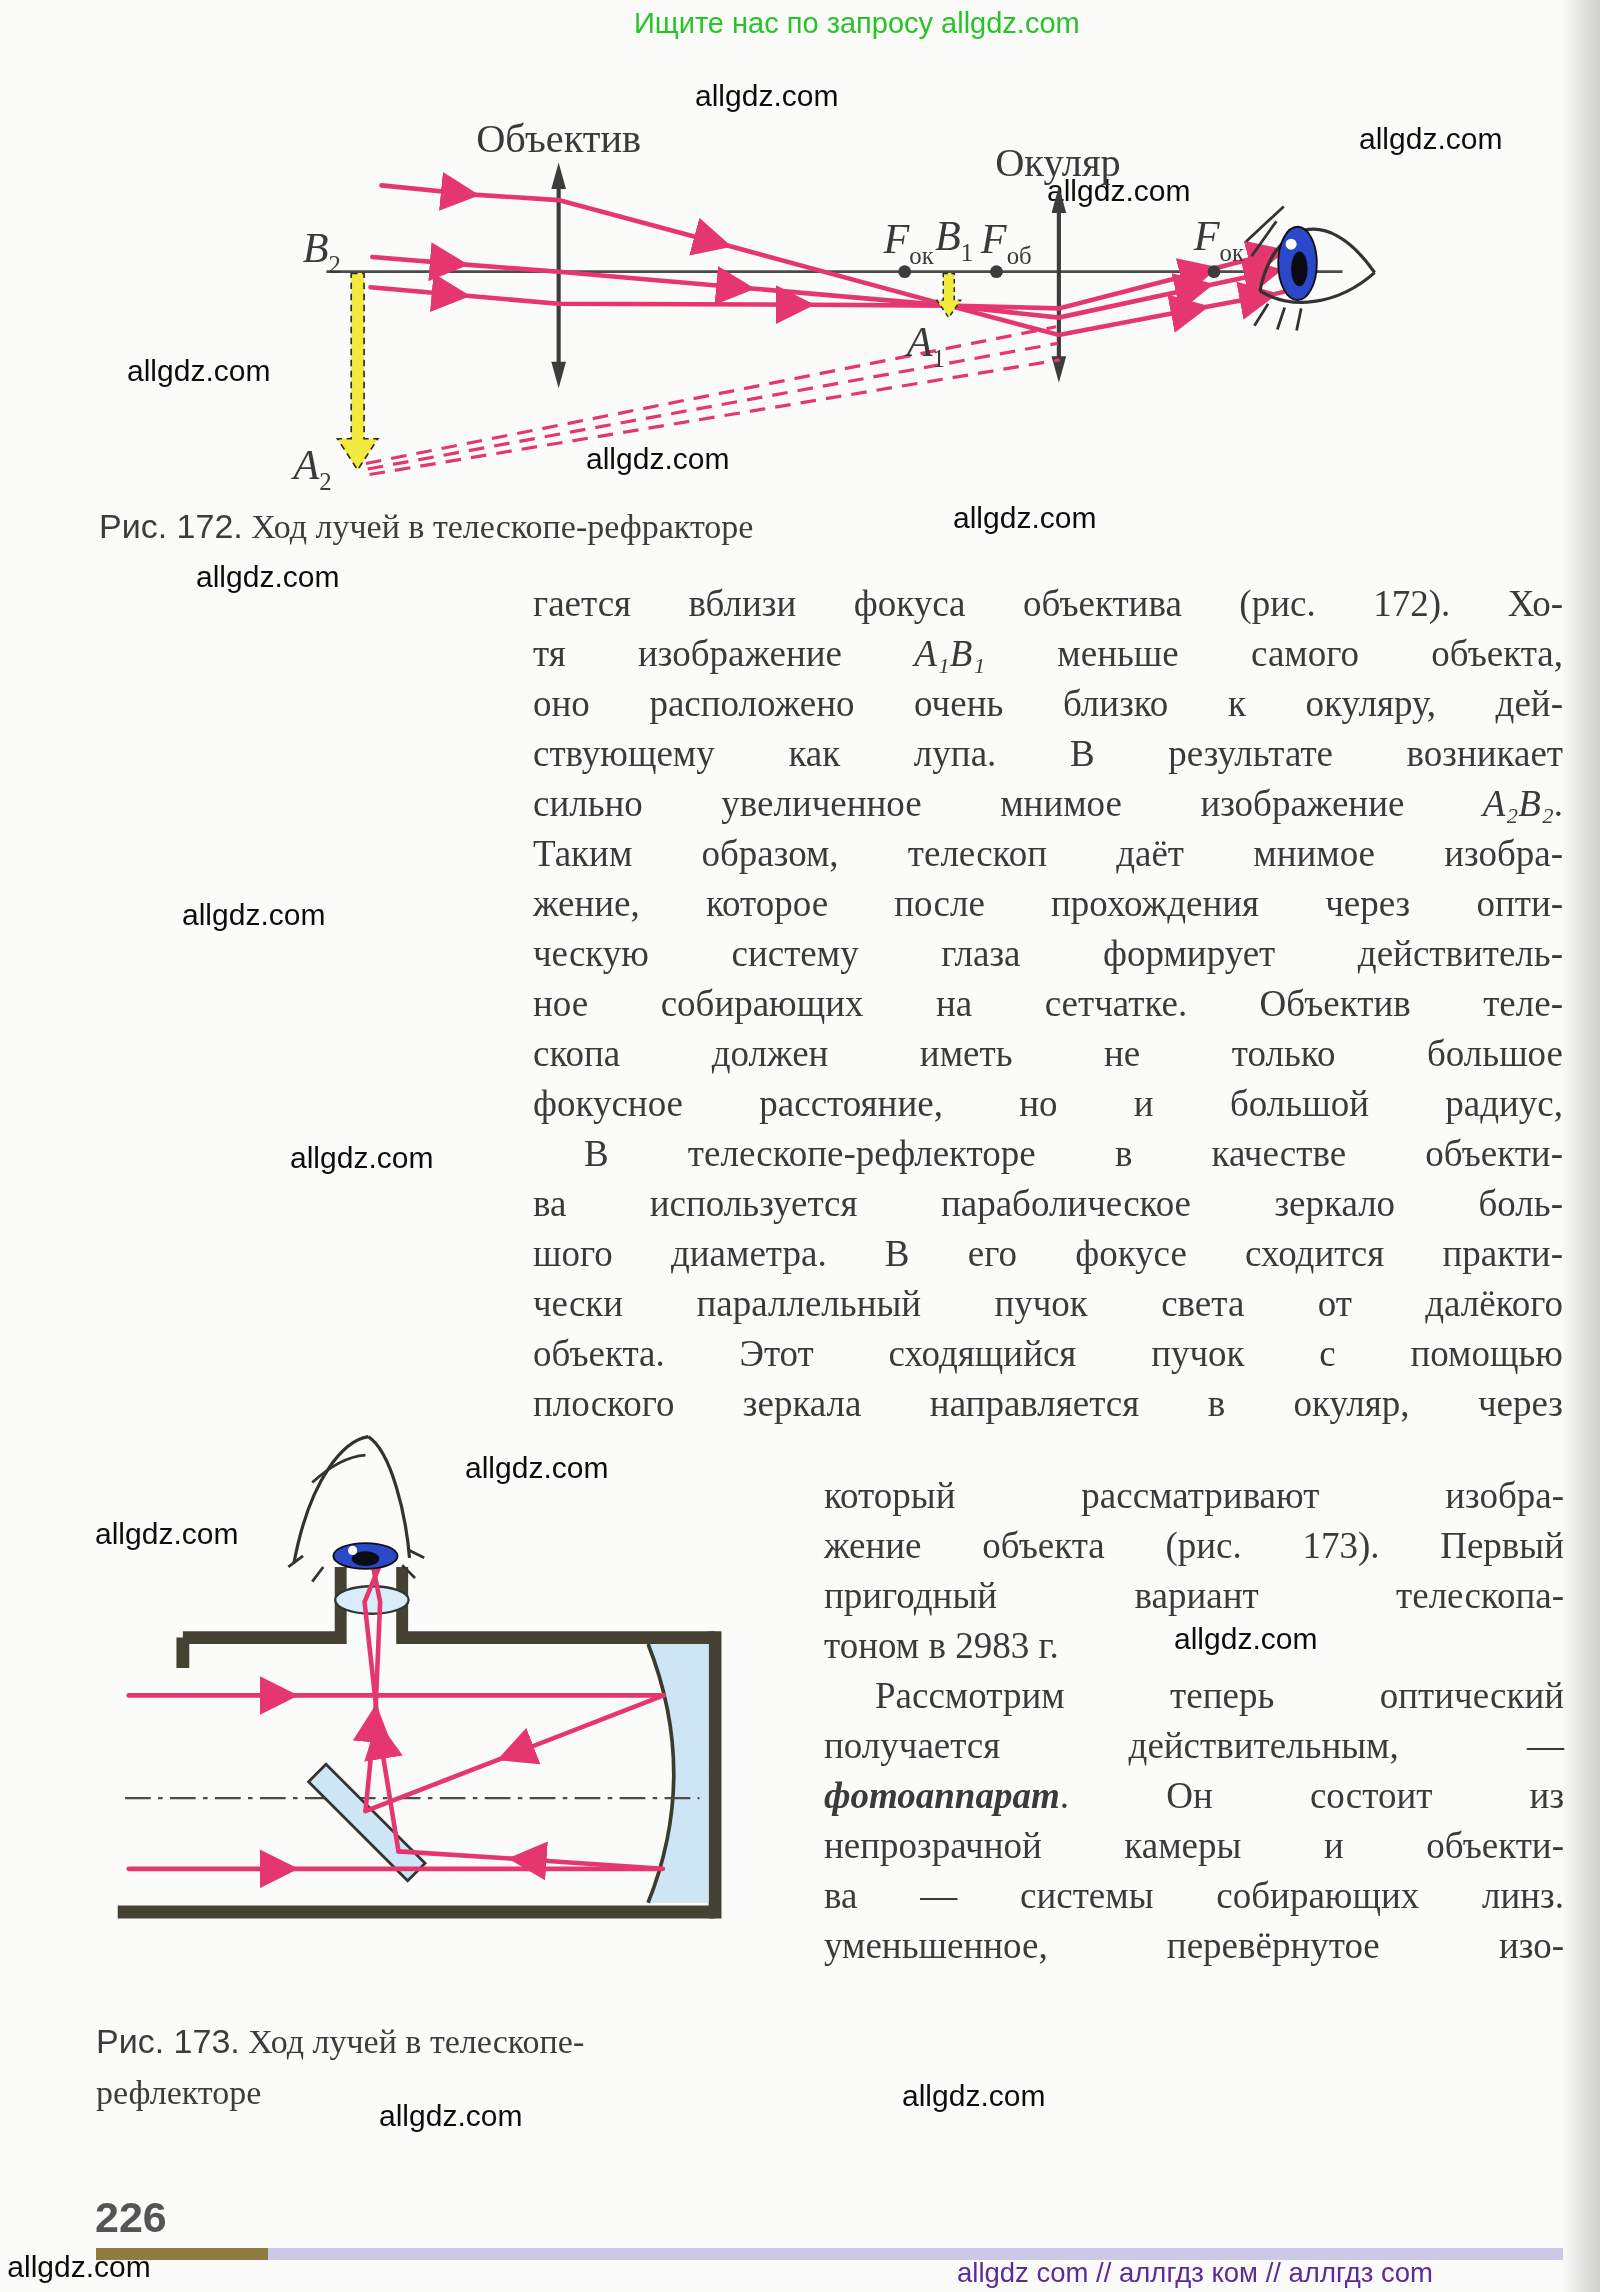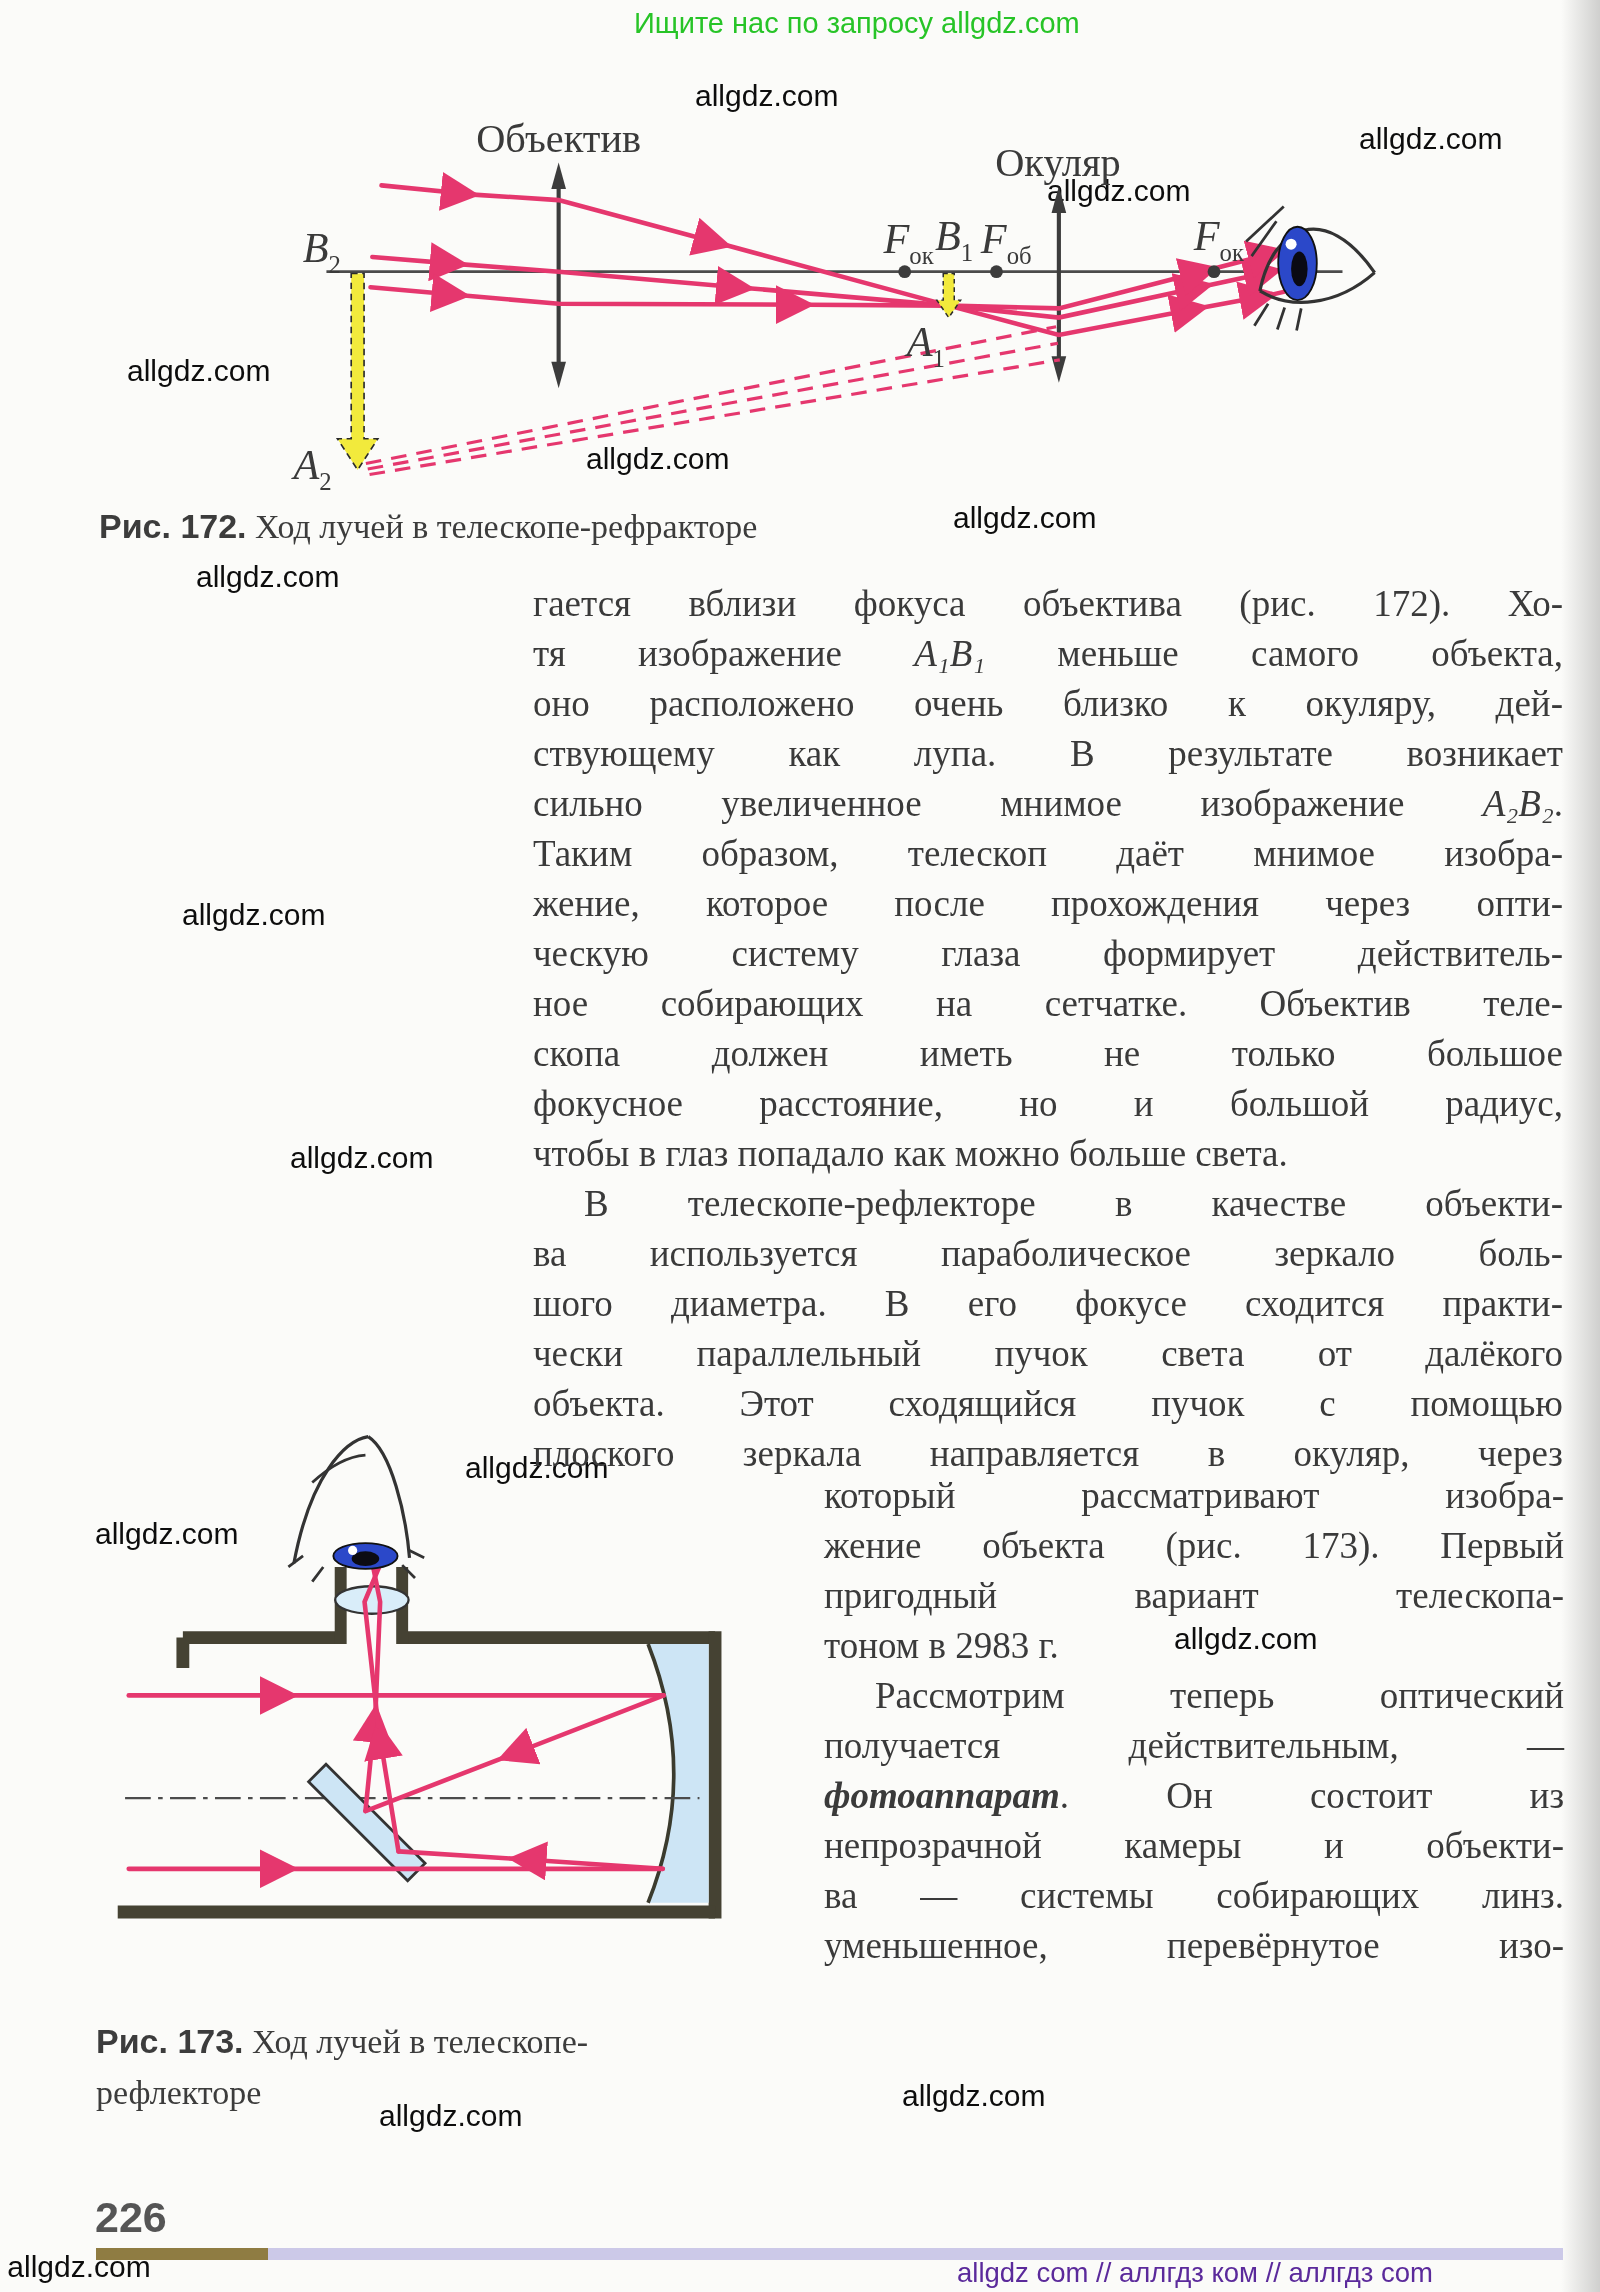"Рис. 172." .caption .cap-label { font-weight: bold -> normal }
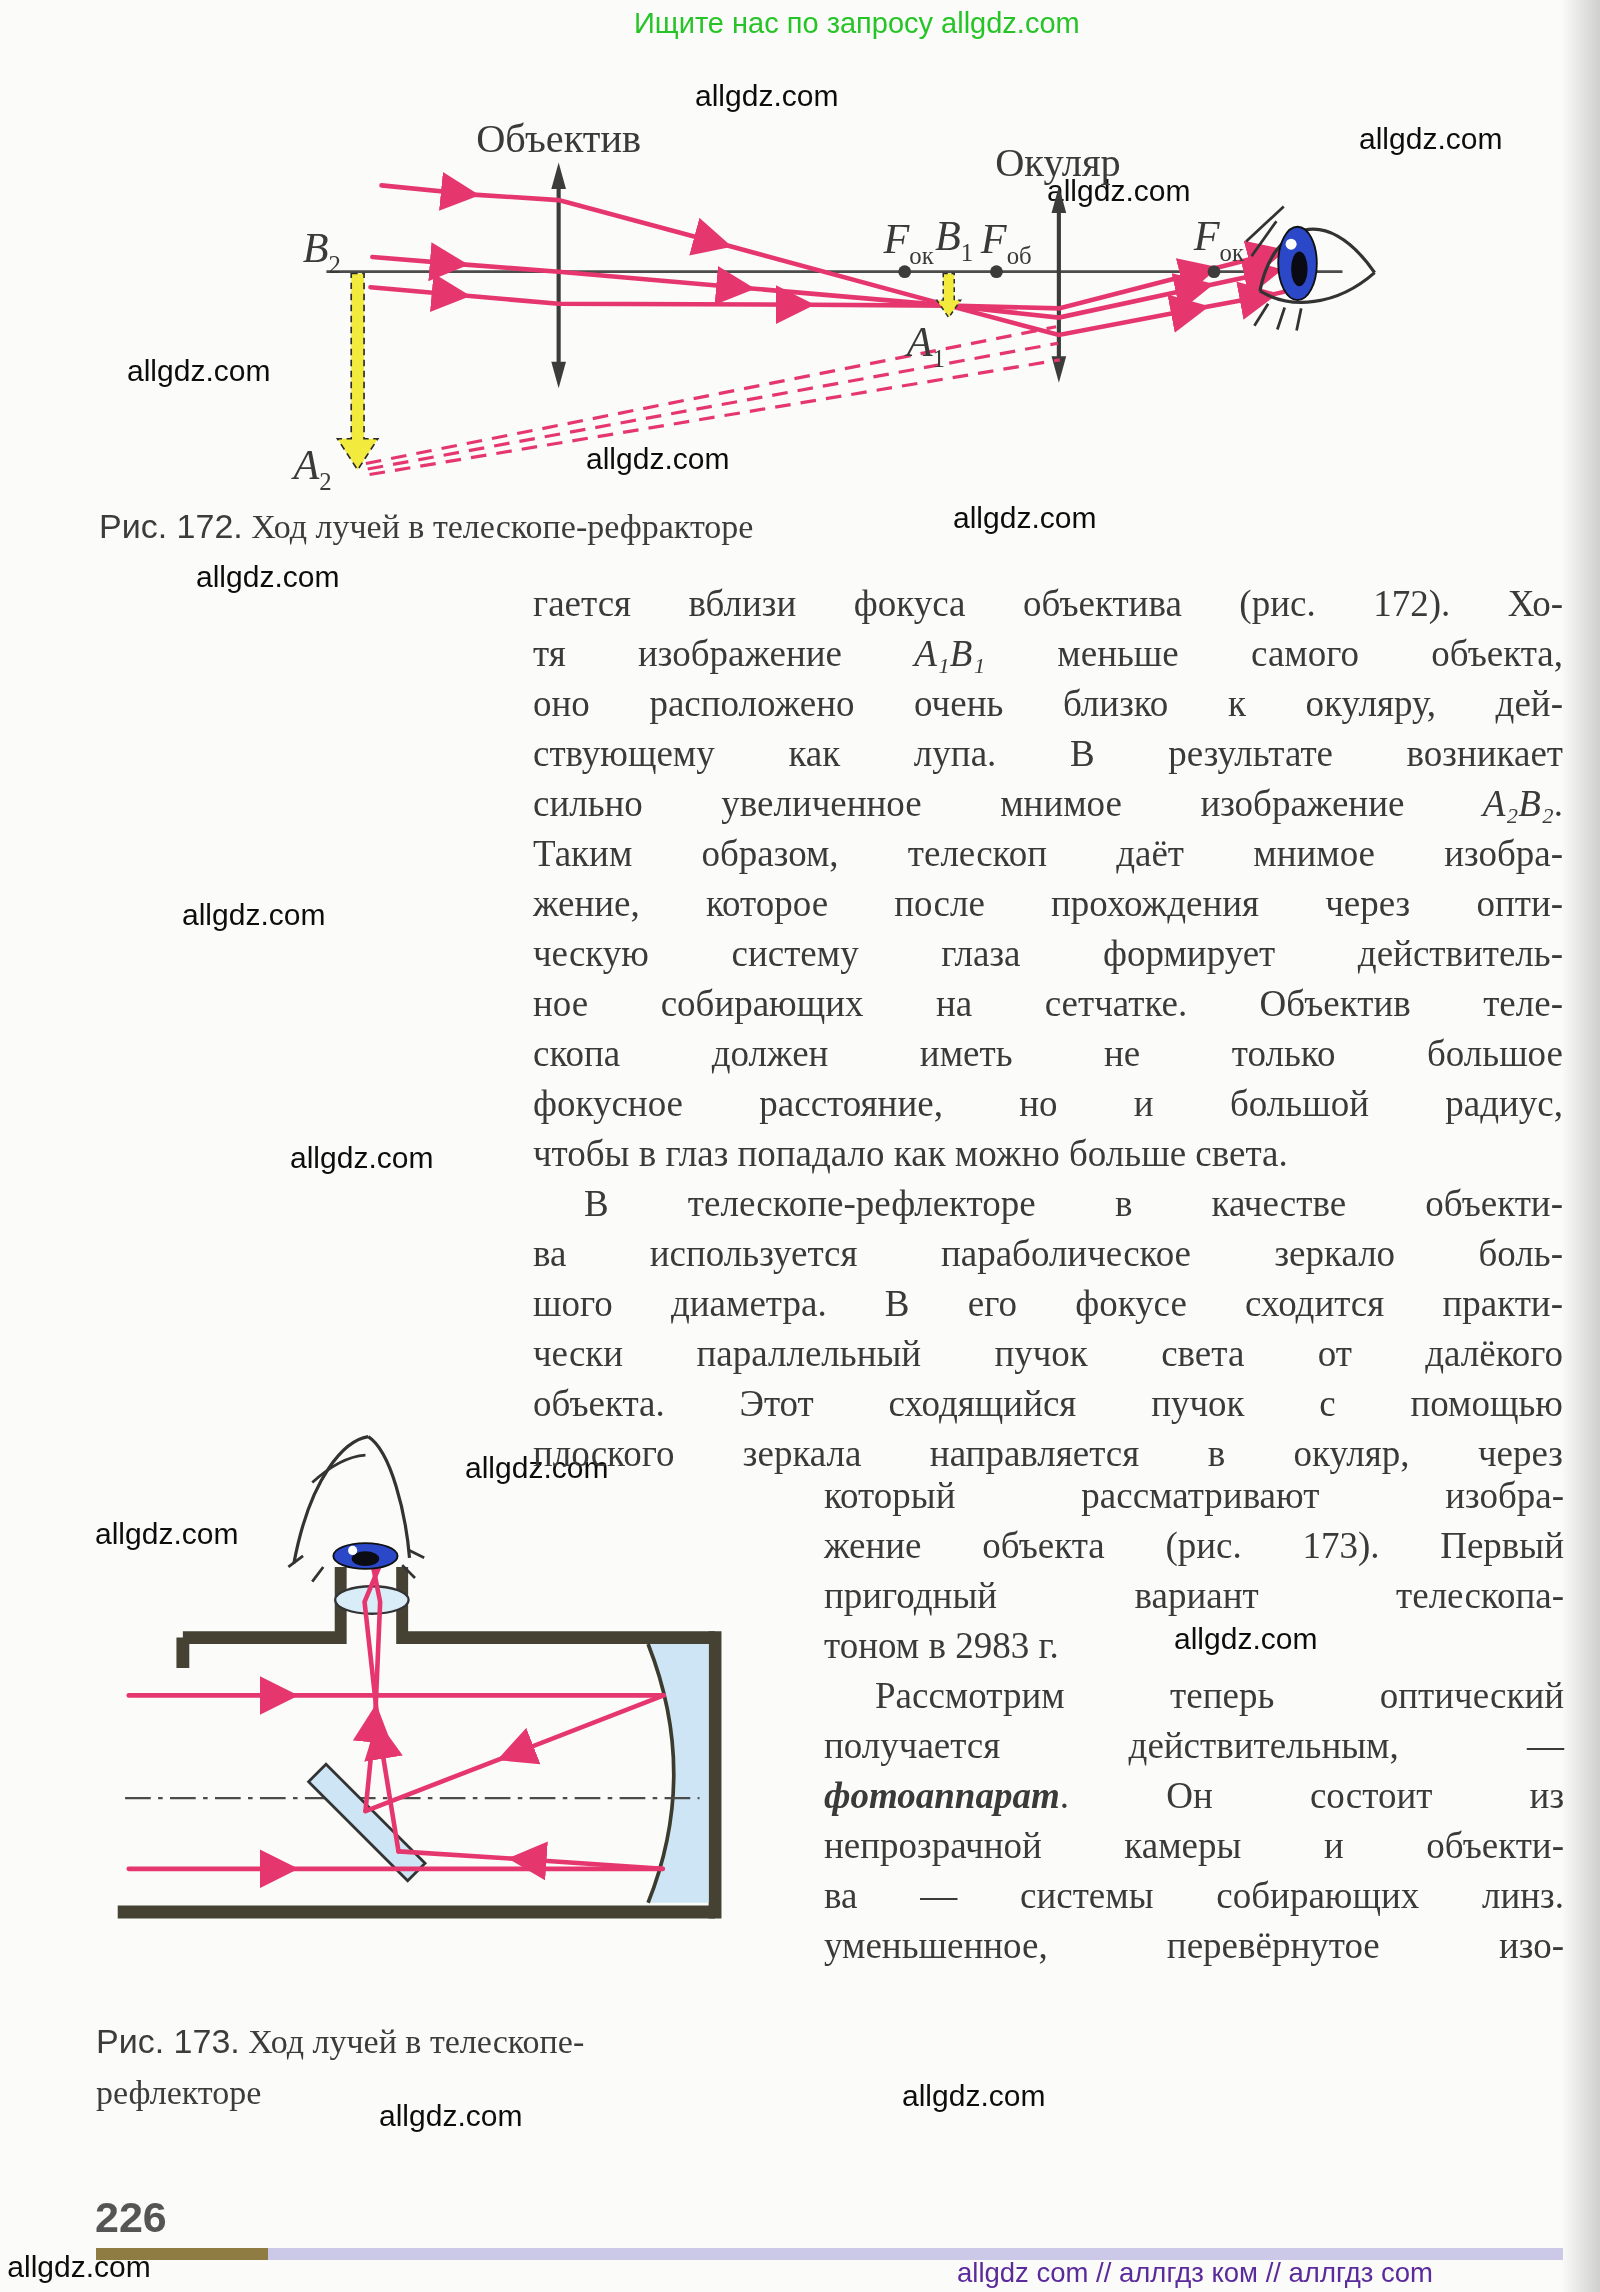"чтобы в глаз попадало как" div.line { html: <div><span>чтобы в глаз попадало как можно больше света.</span></div> -> none }
